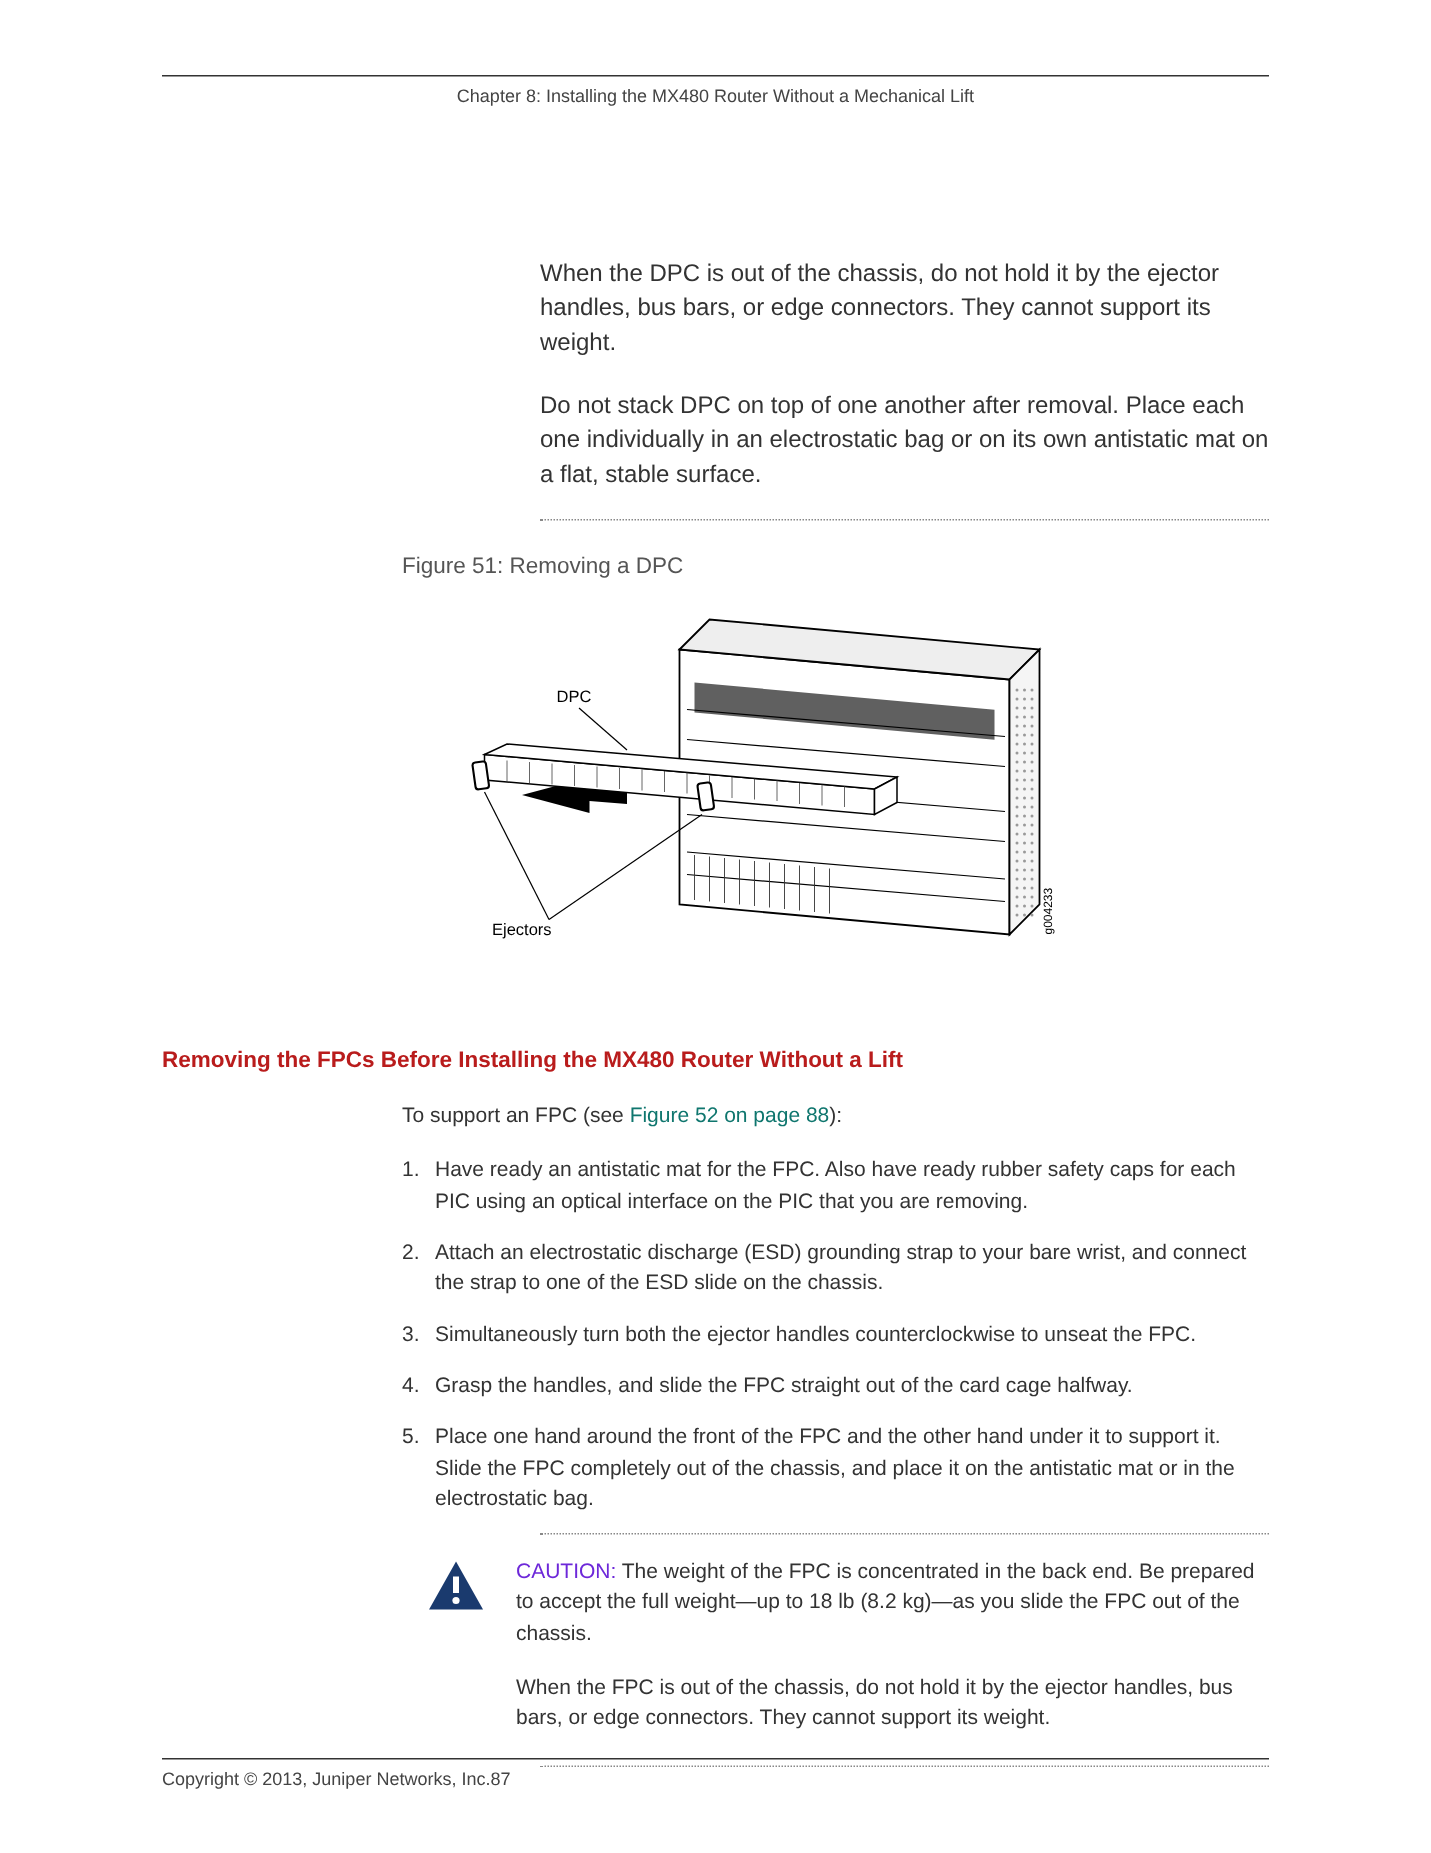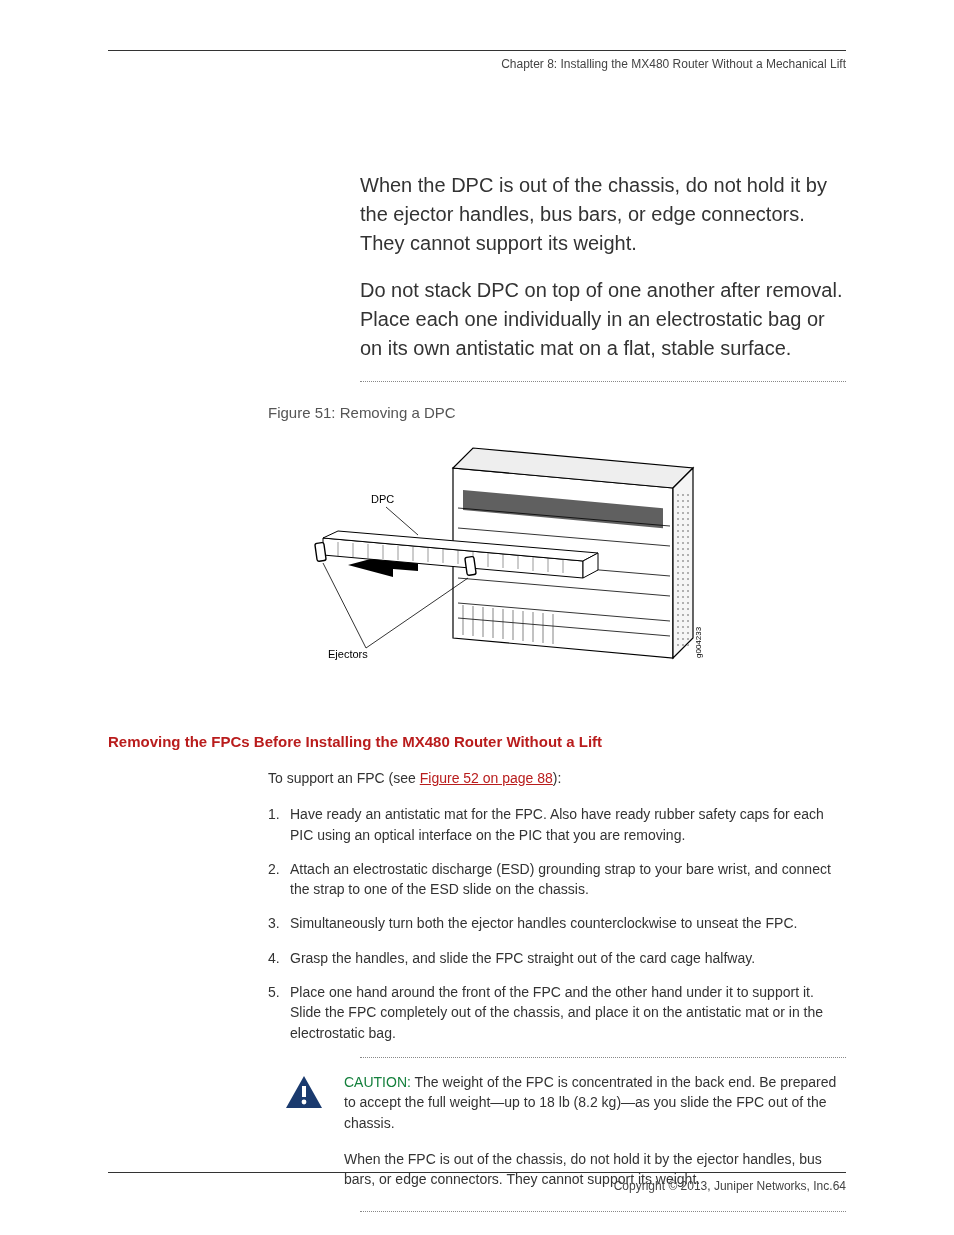"Chapter 8: Installing the MX480" .header-text { text-align: right -> center }
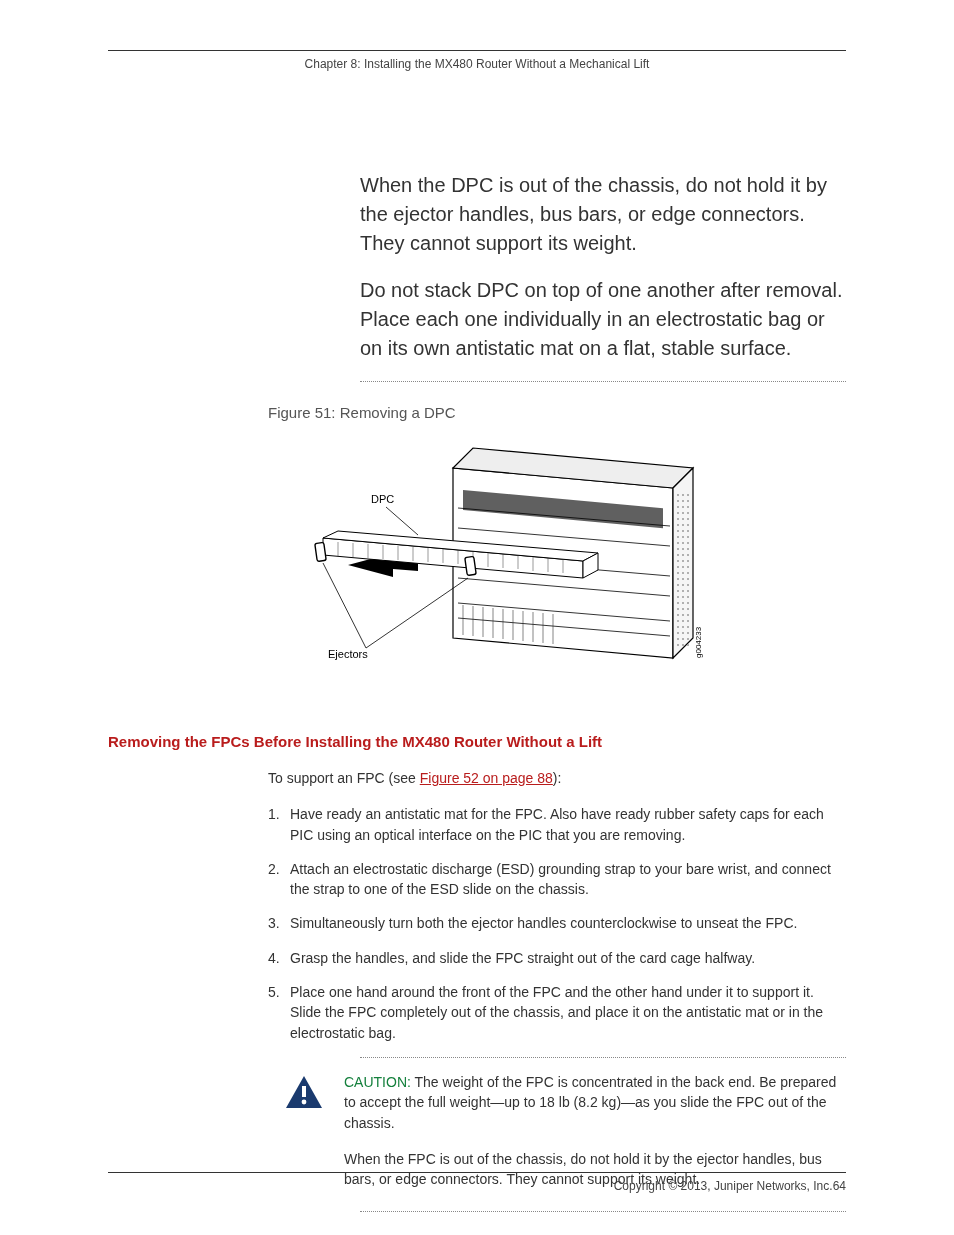"When the DPC is out" .body-text { font-size: 20px -> 16px }
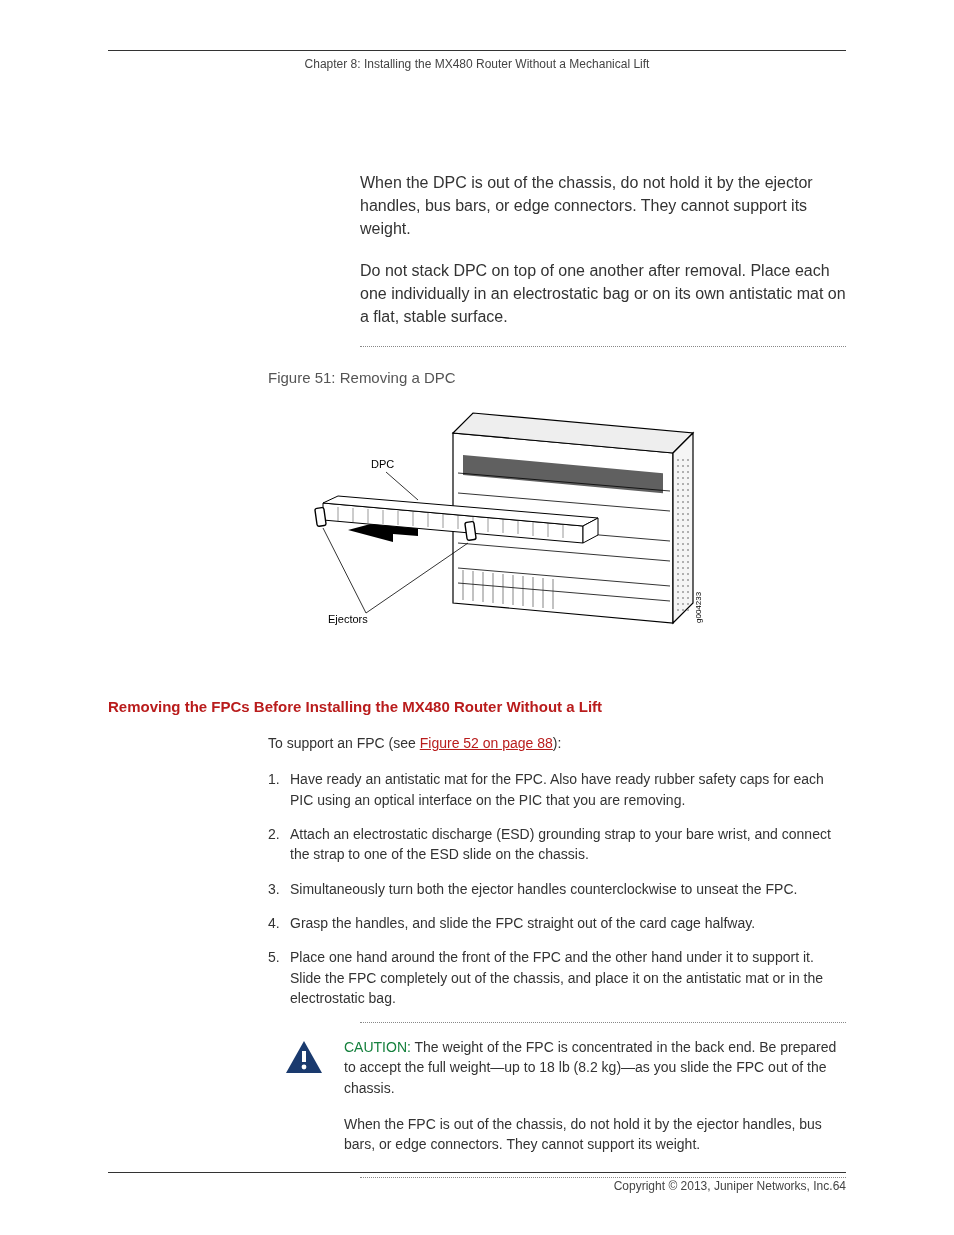"Figure 52 on page 88" .link { color: #b91c1c -> #0f766e; text-decoration: underline -> none }
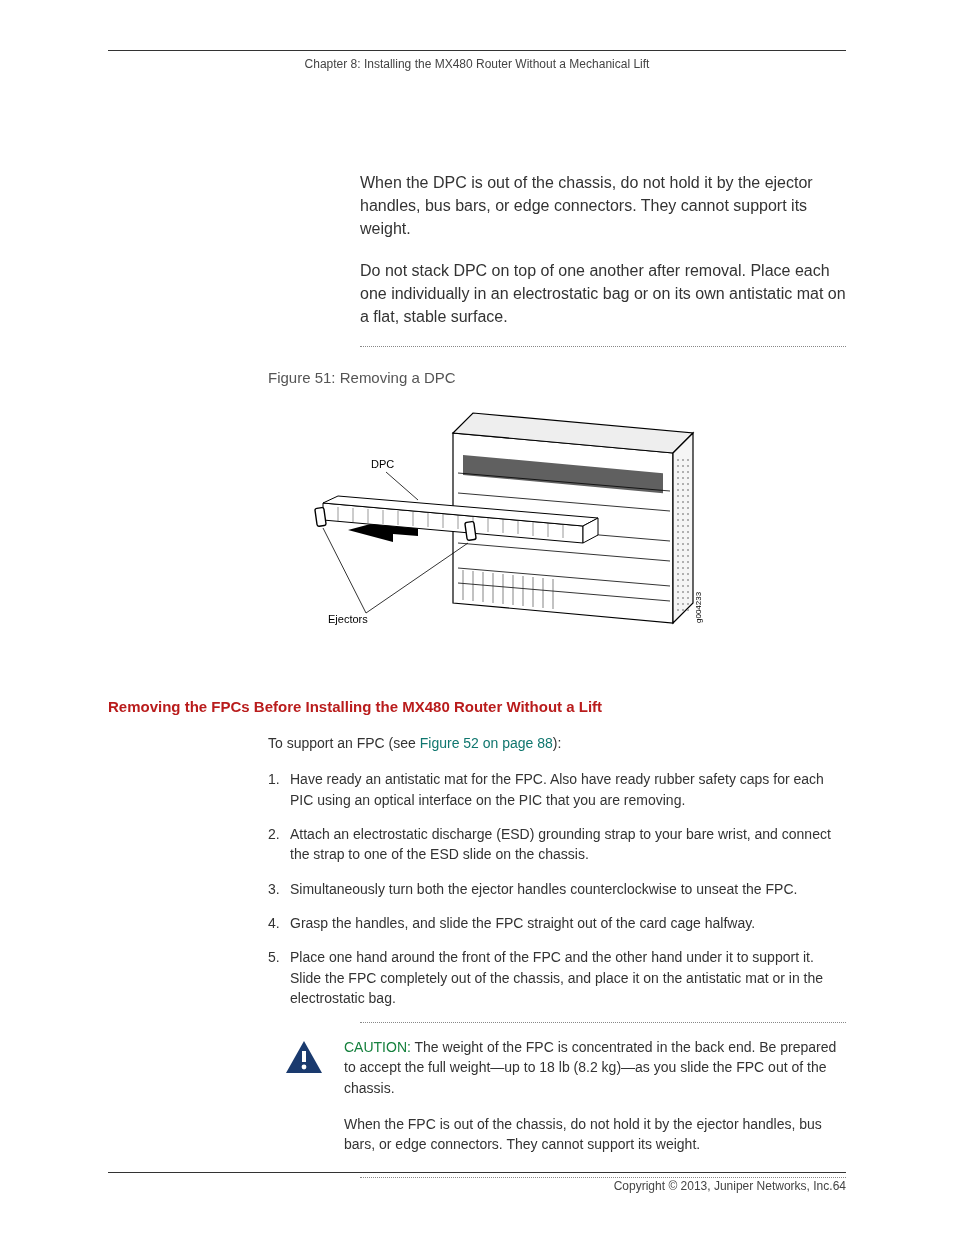"CAUTION:" .caution-label { color: #15803d -> #6d28d9 }
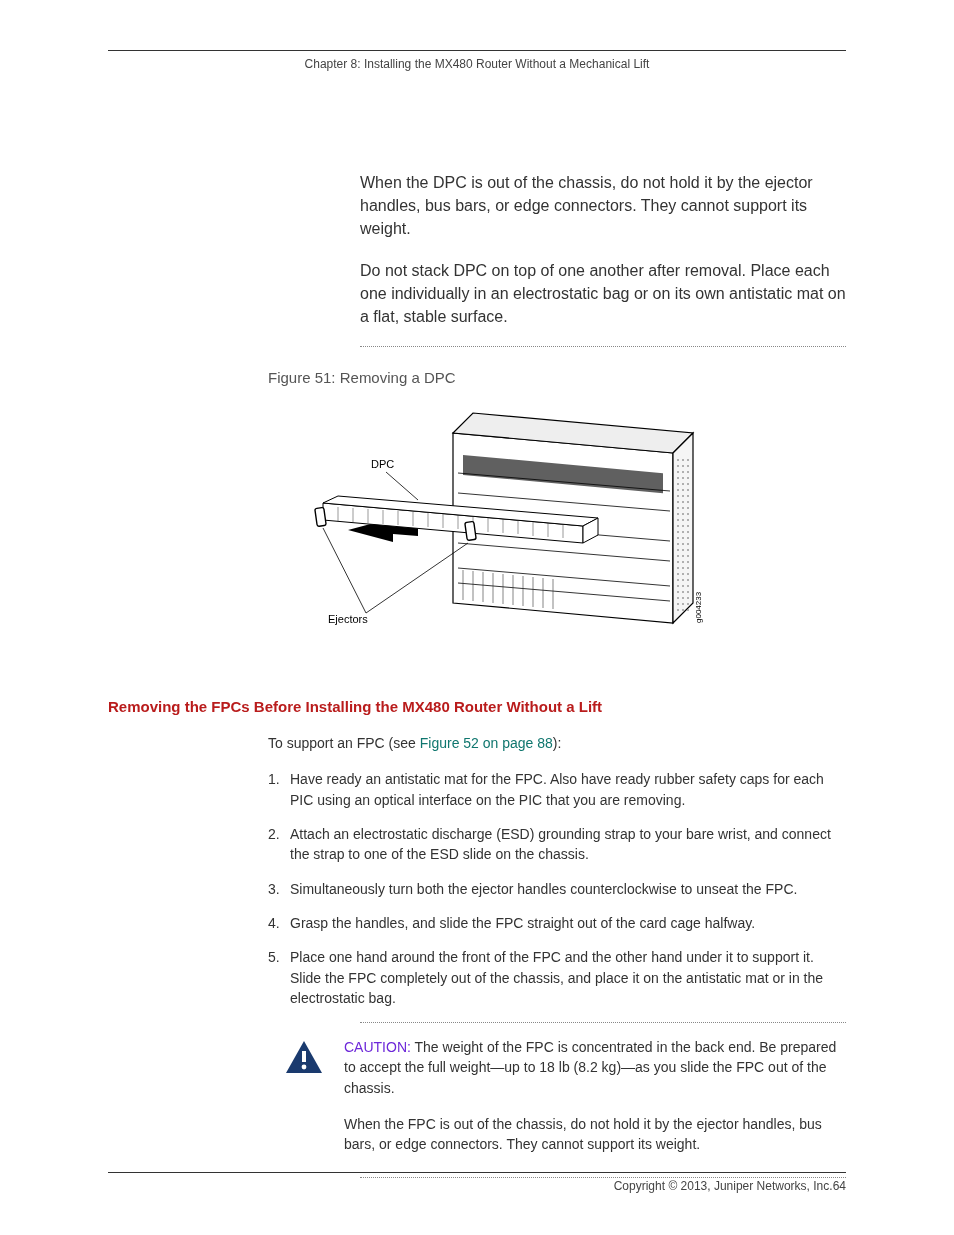"Copyright © 2013, Juniper Networks," .footer-row { justify-content: flex-end -> flex-start }
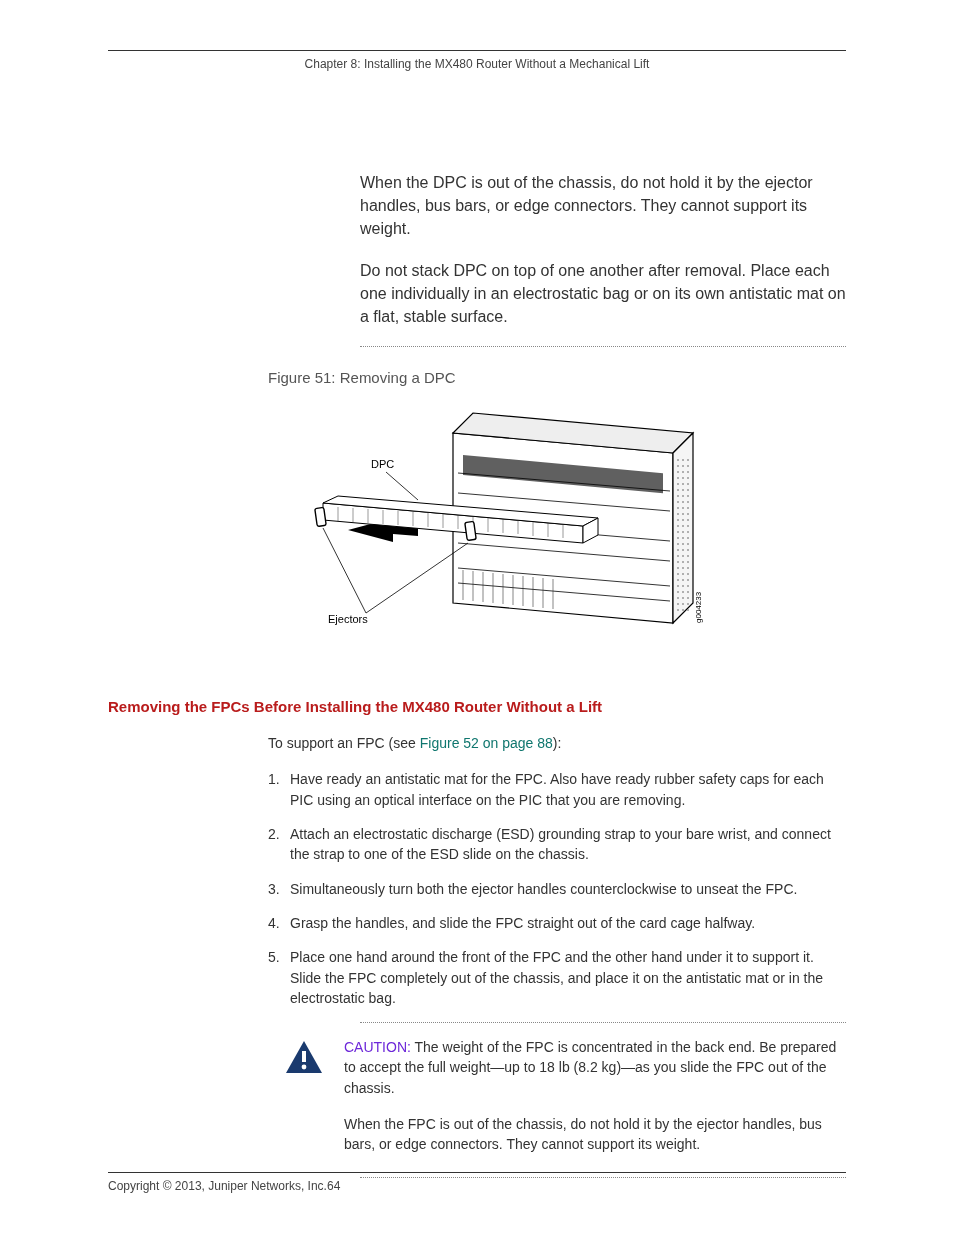"64" span { text: 64 -> 87 }
